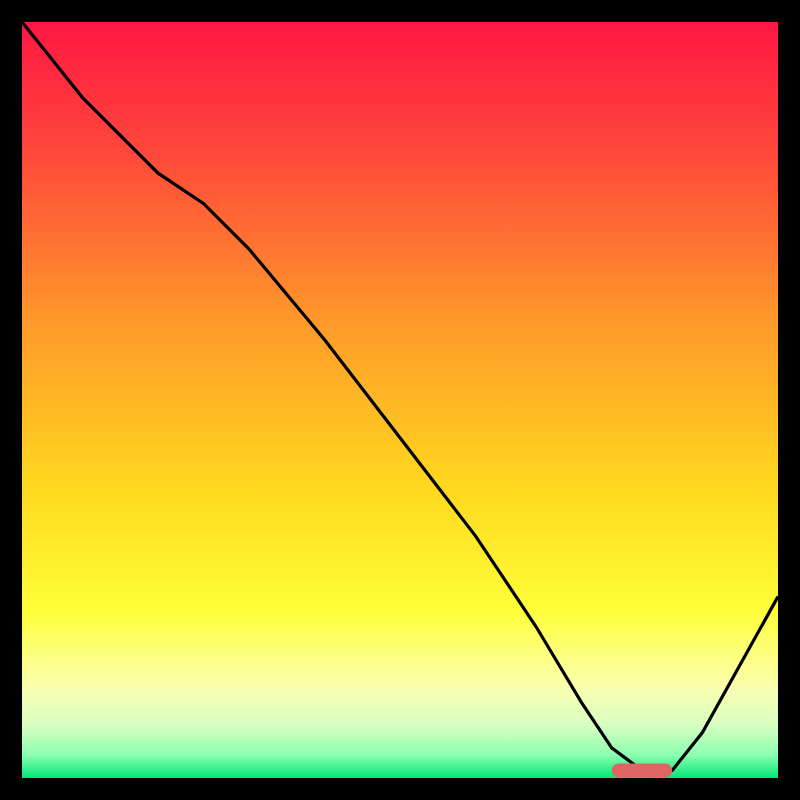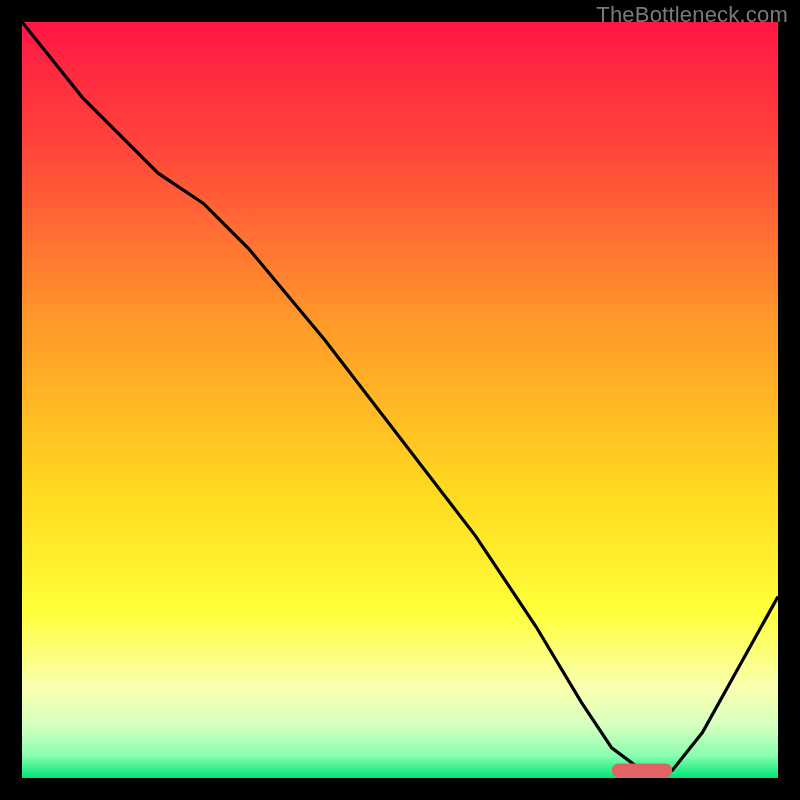"TheBottleneck.com" div.attribution { html: <div>TheBottleneck.com</div> -> none }
